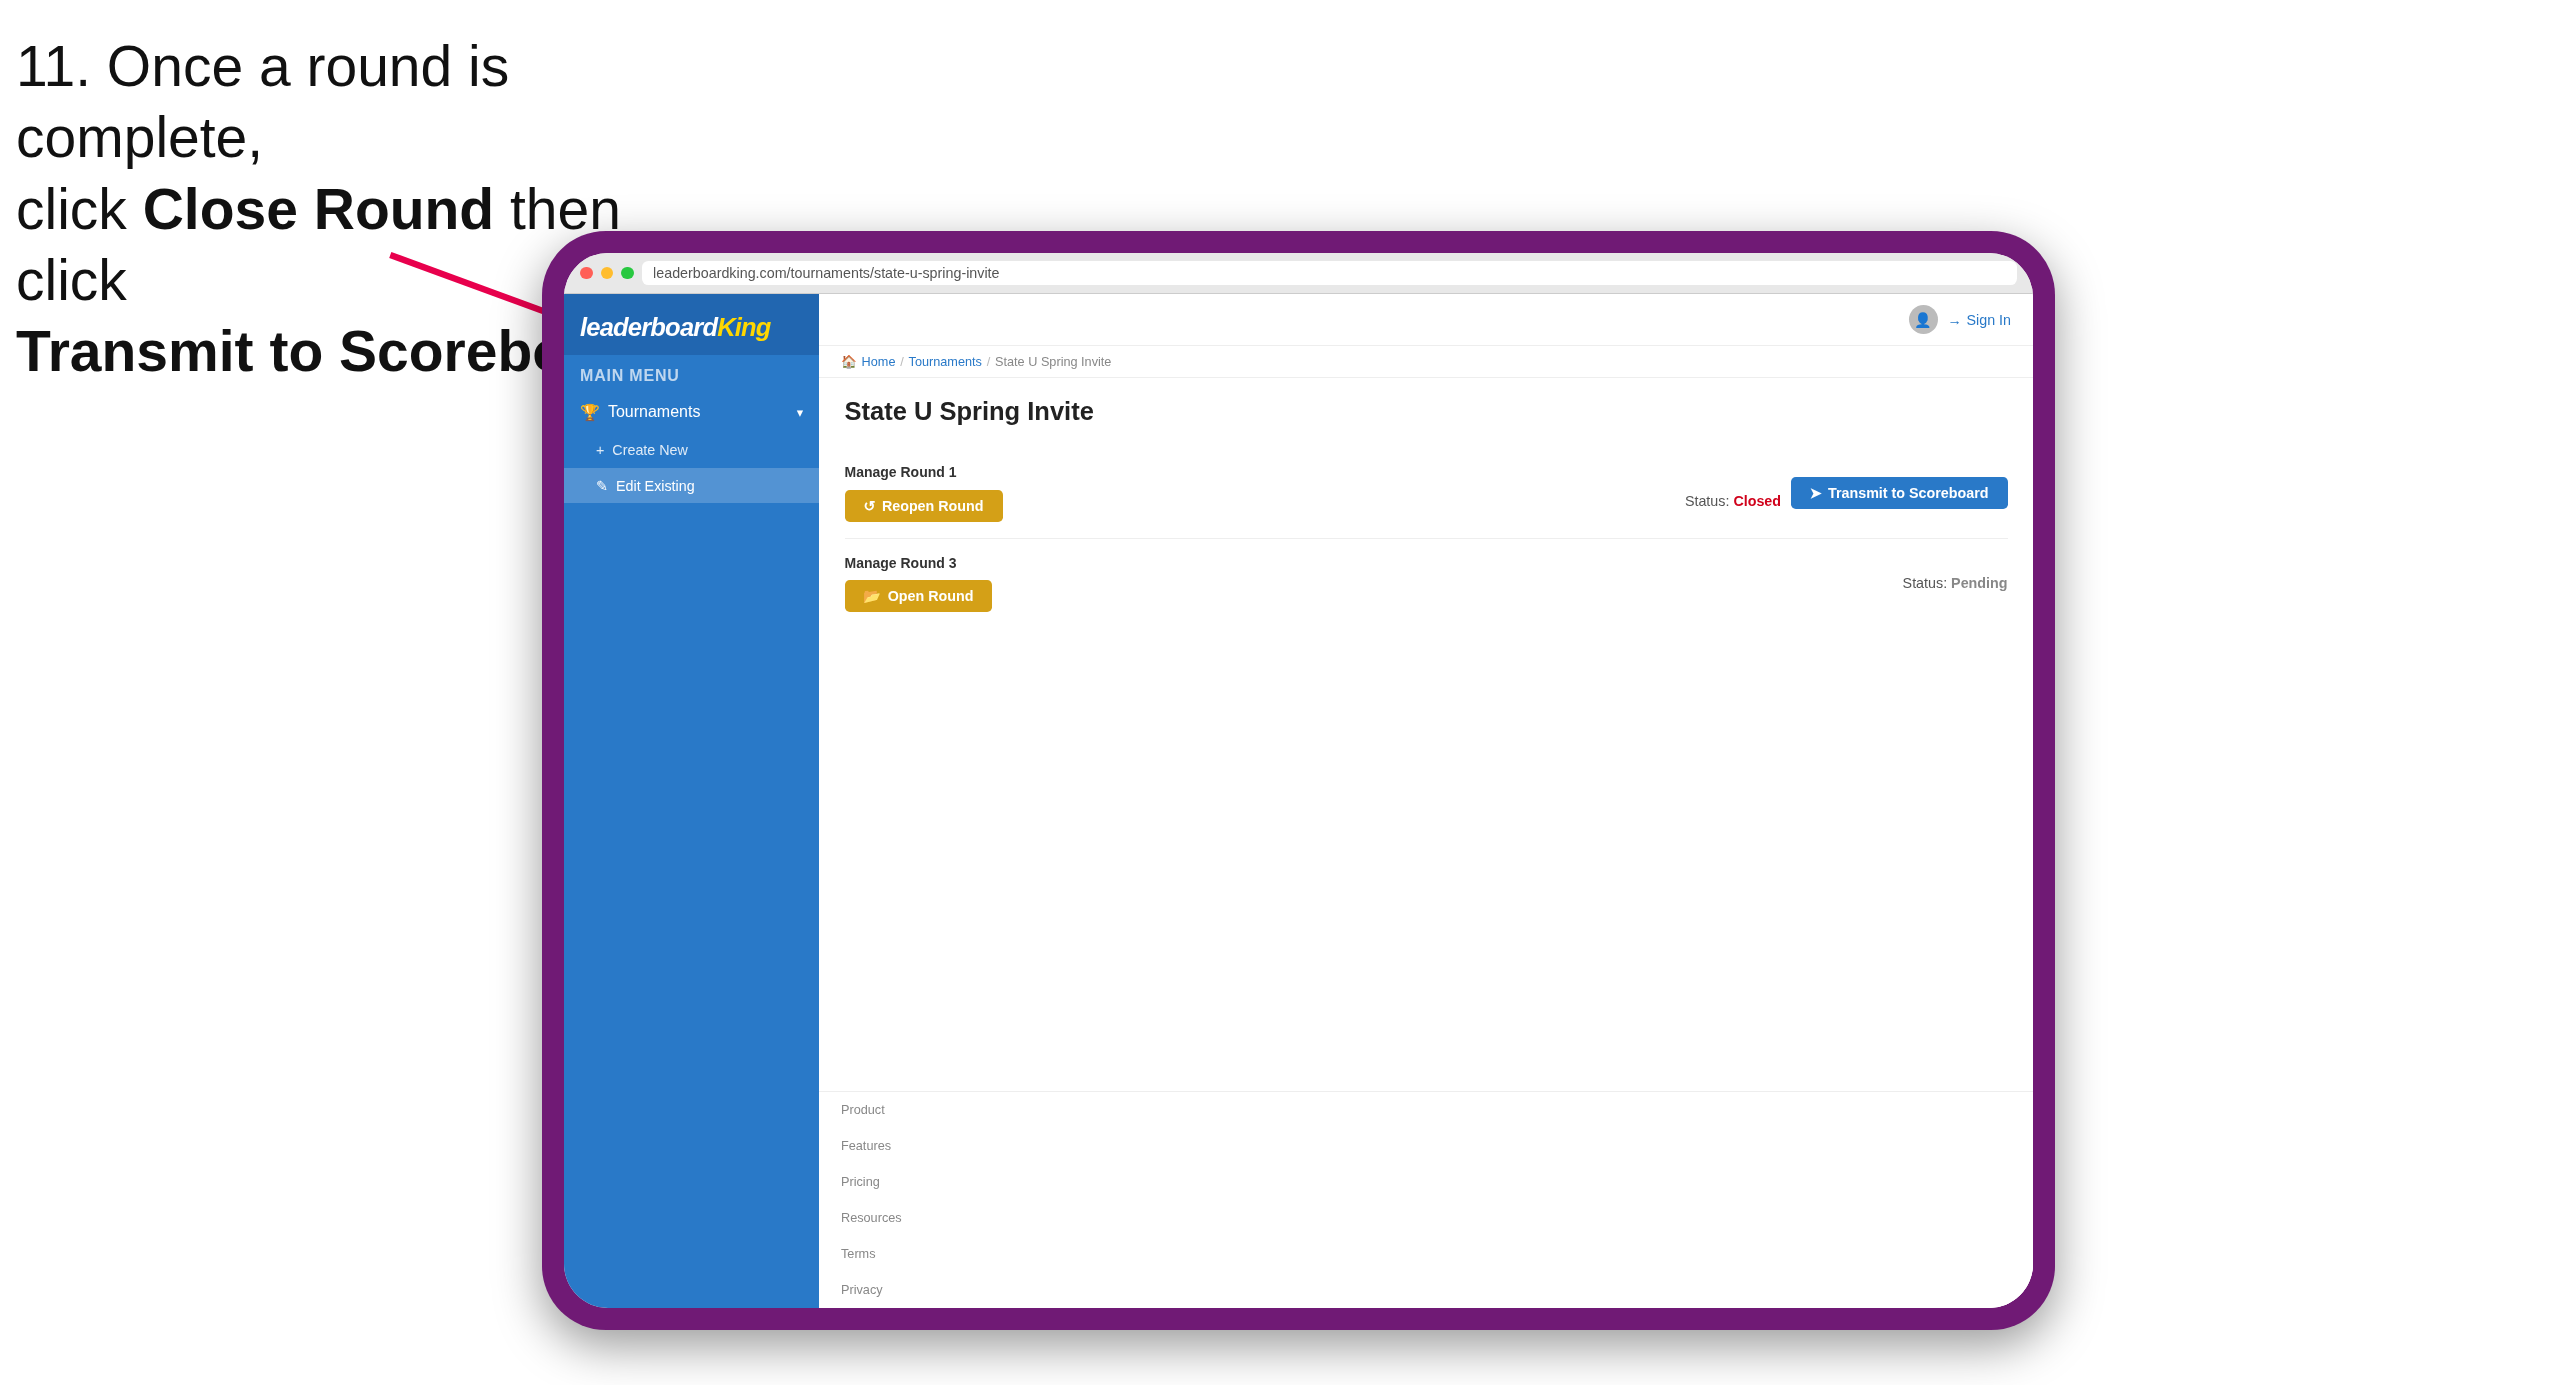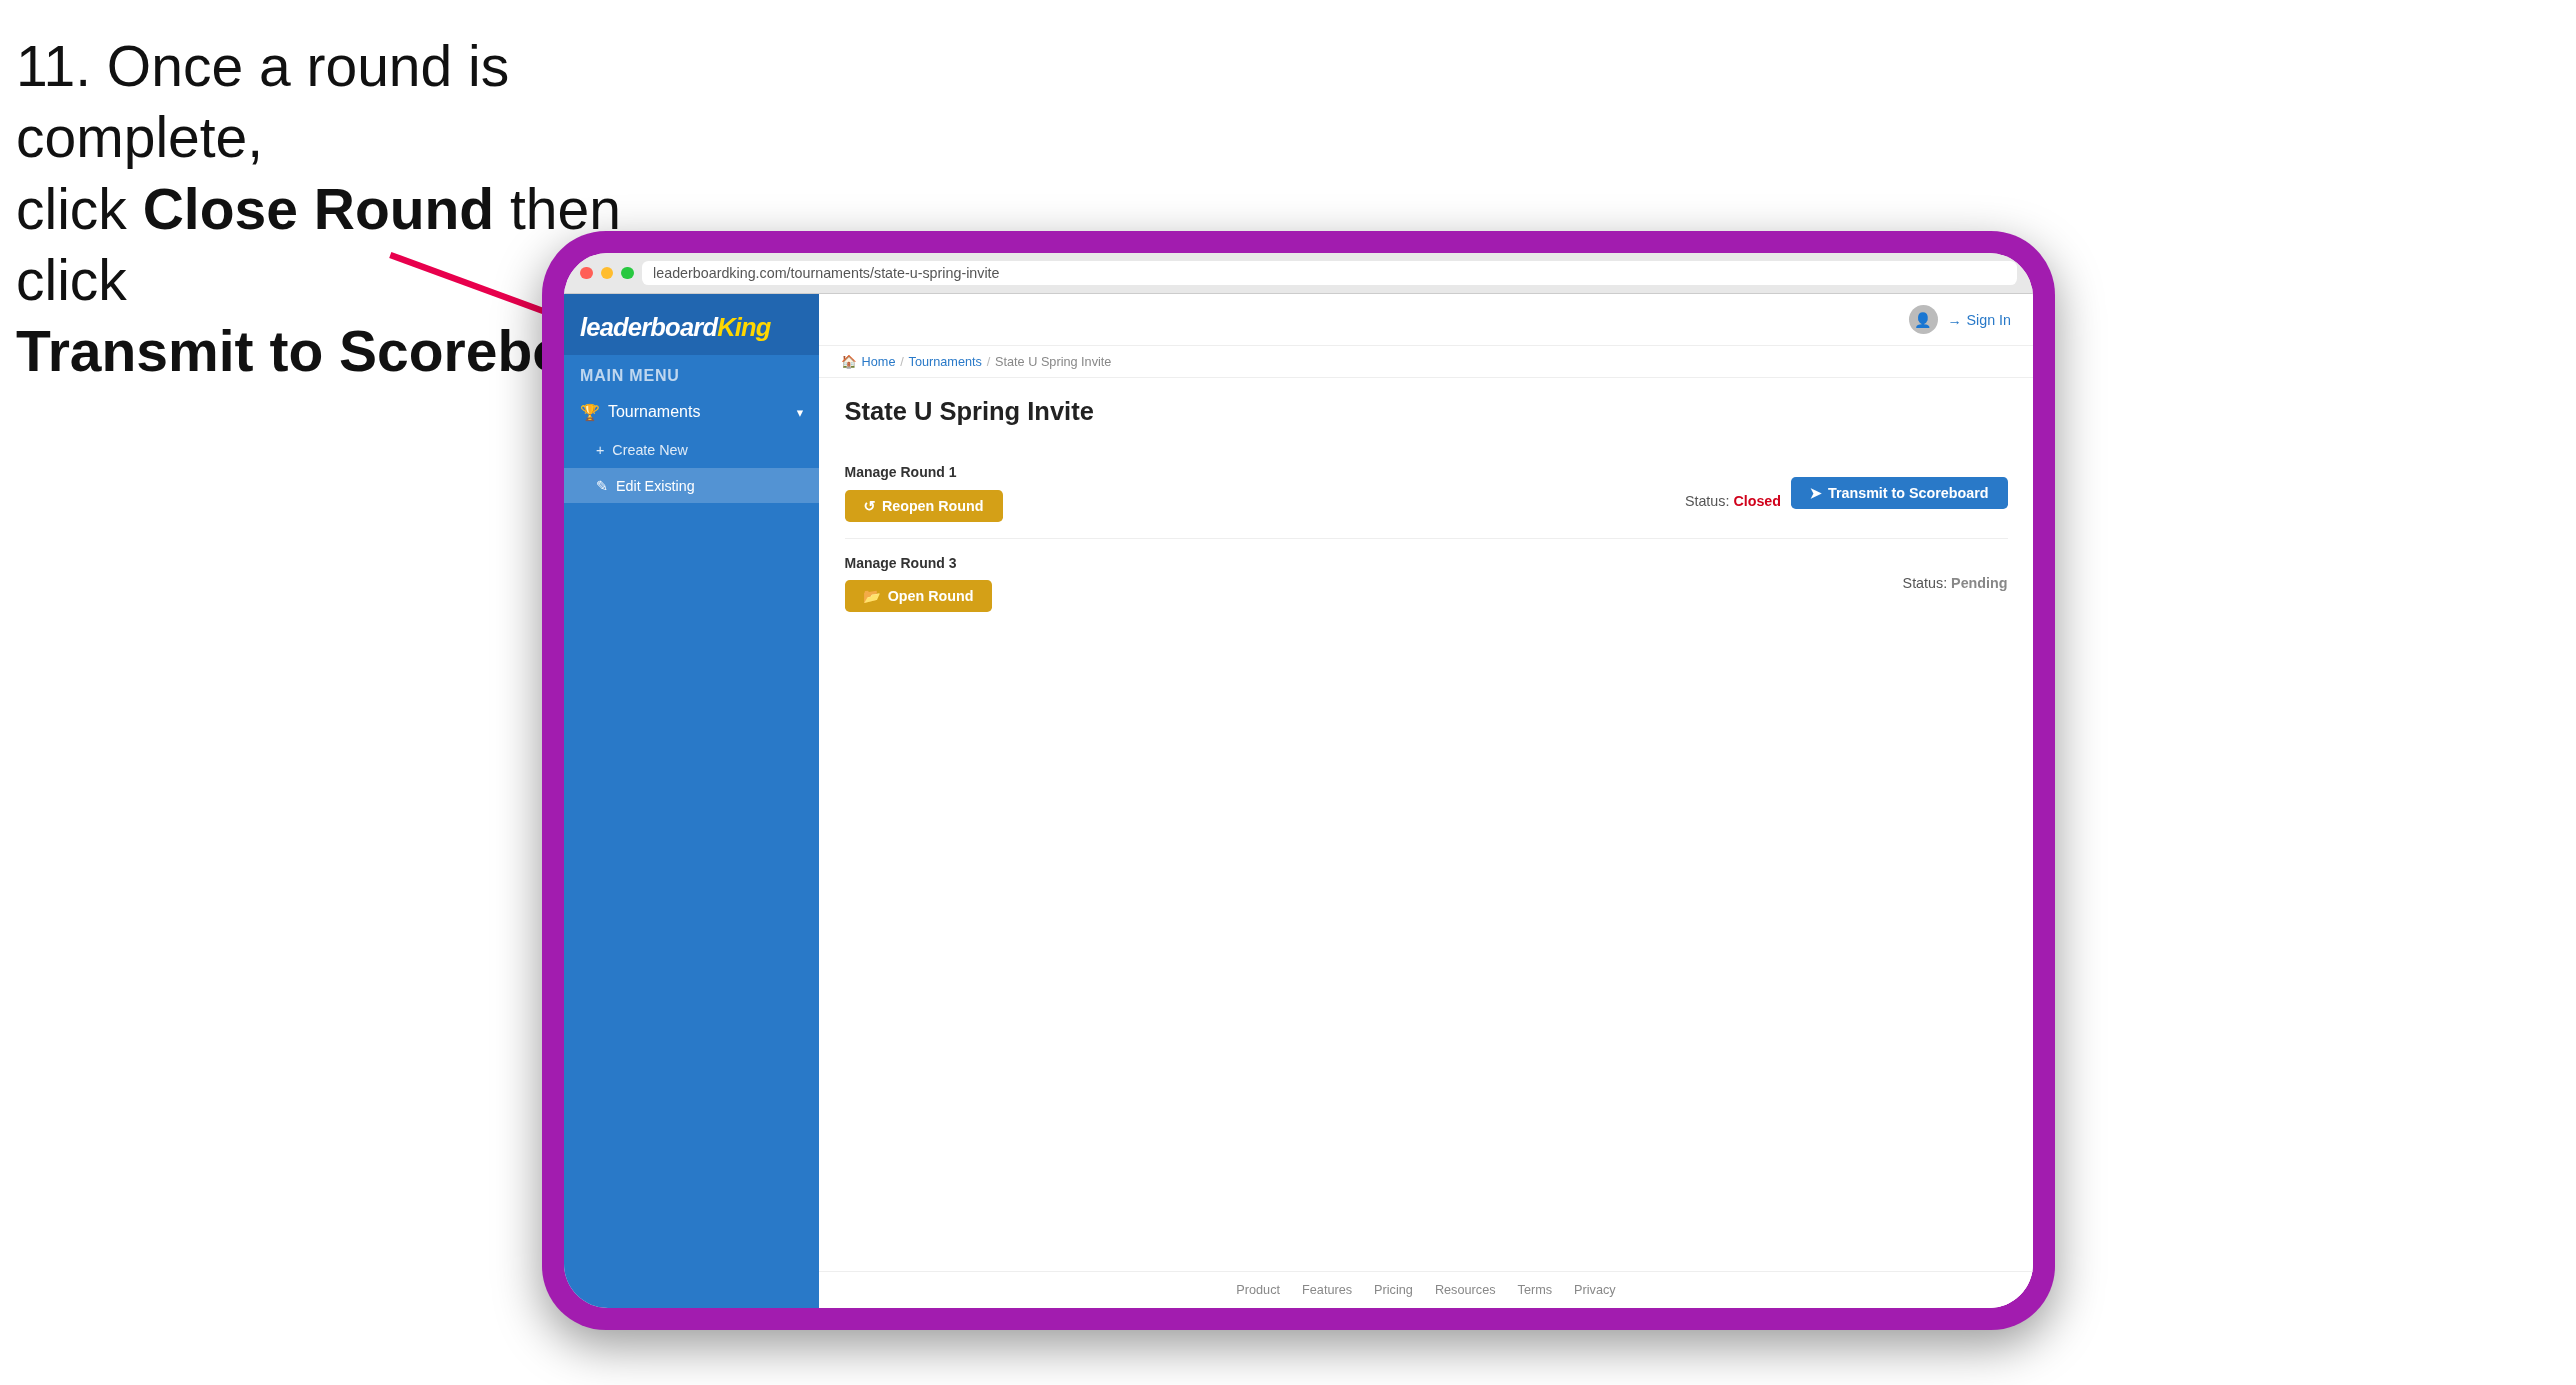"leaderboardking.com/tournaments/state-u-" .tablet-device { background: #a21caf -> #701a75 }
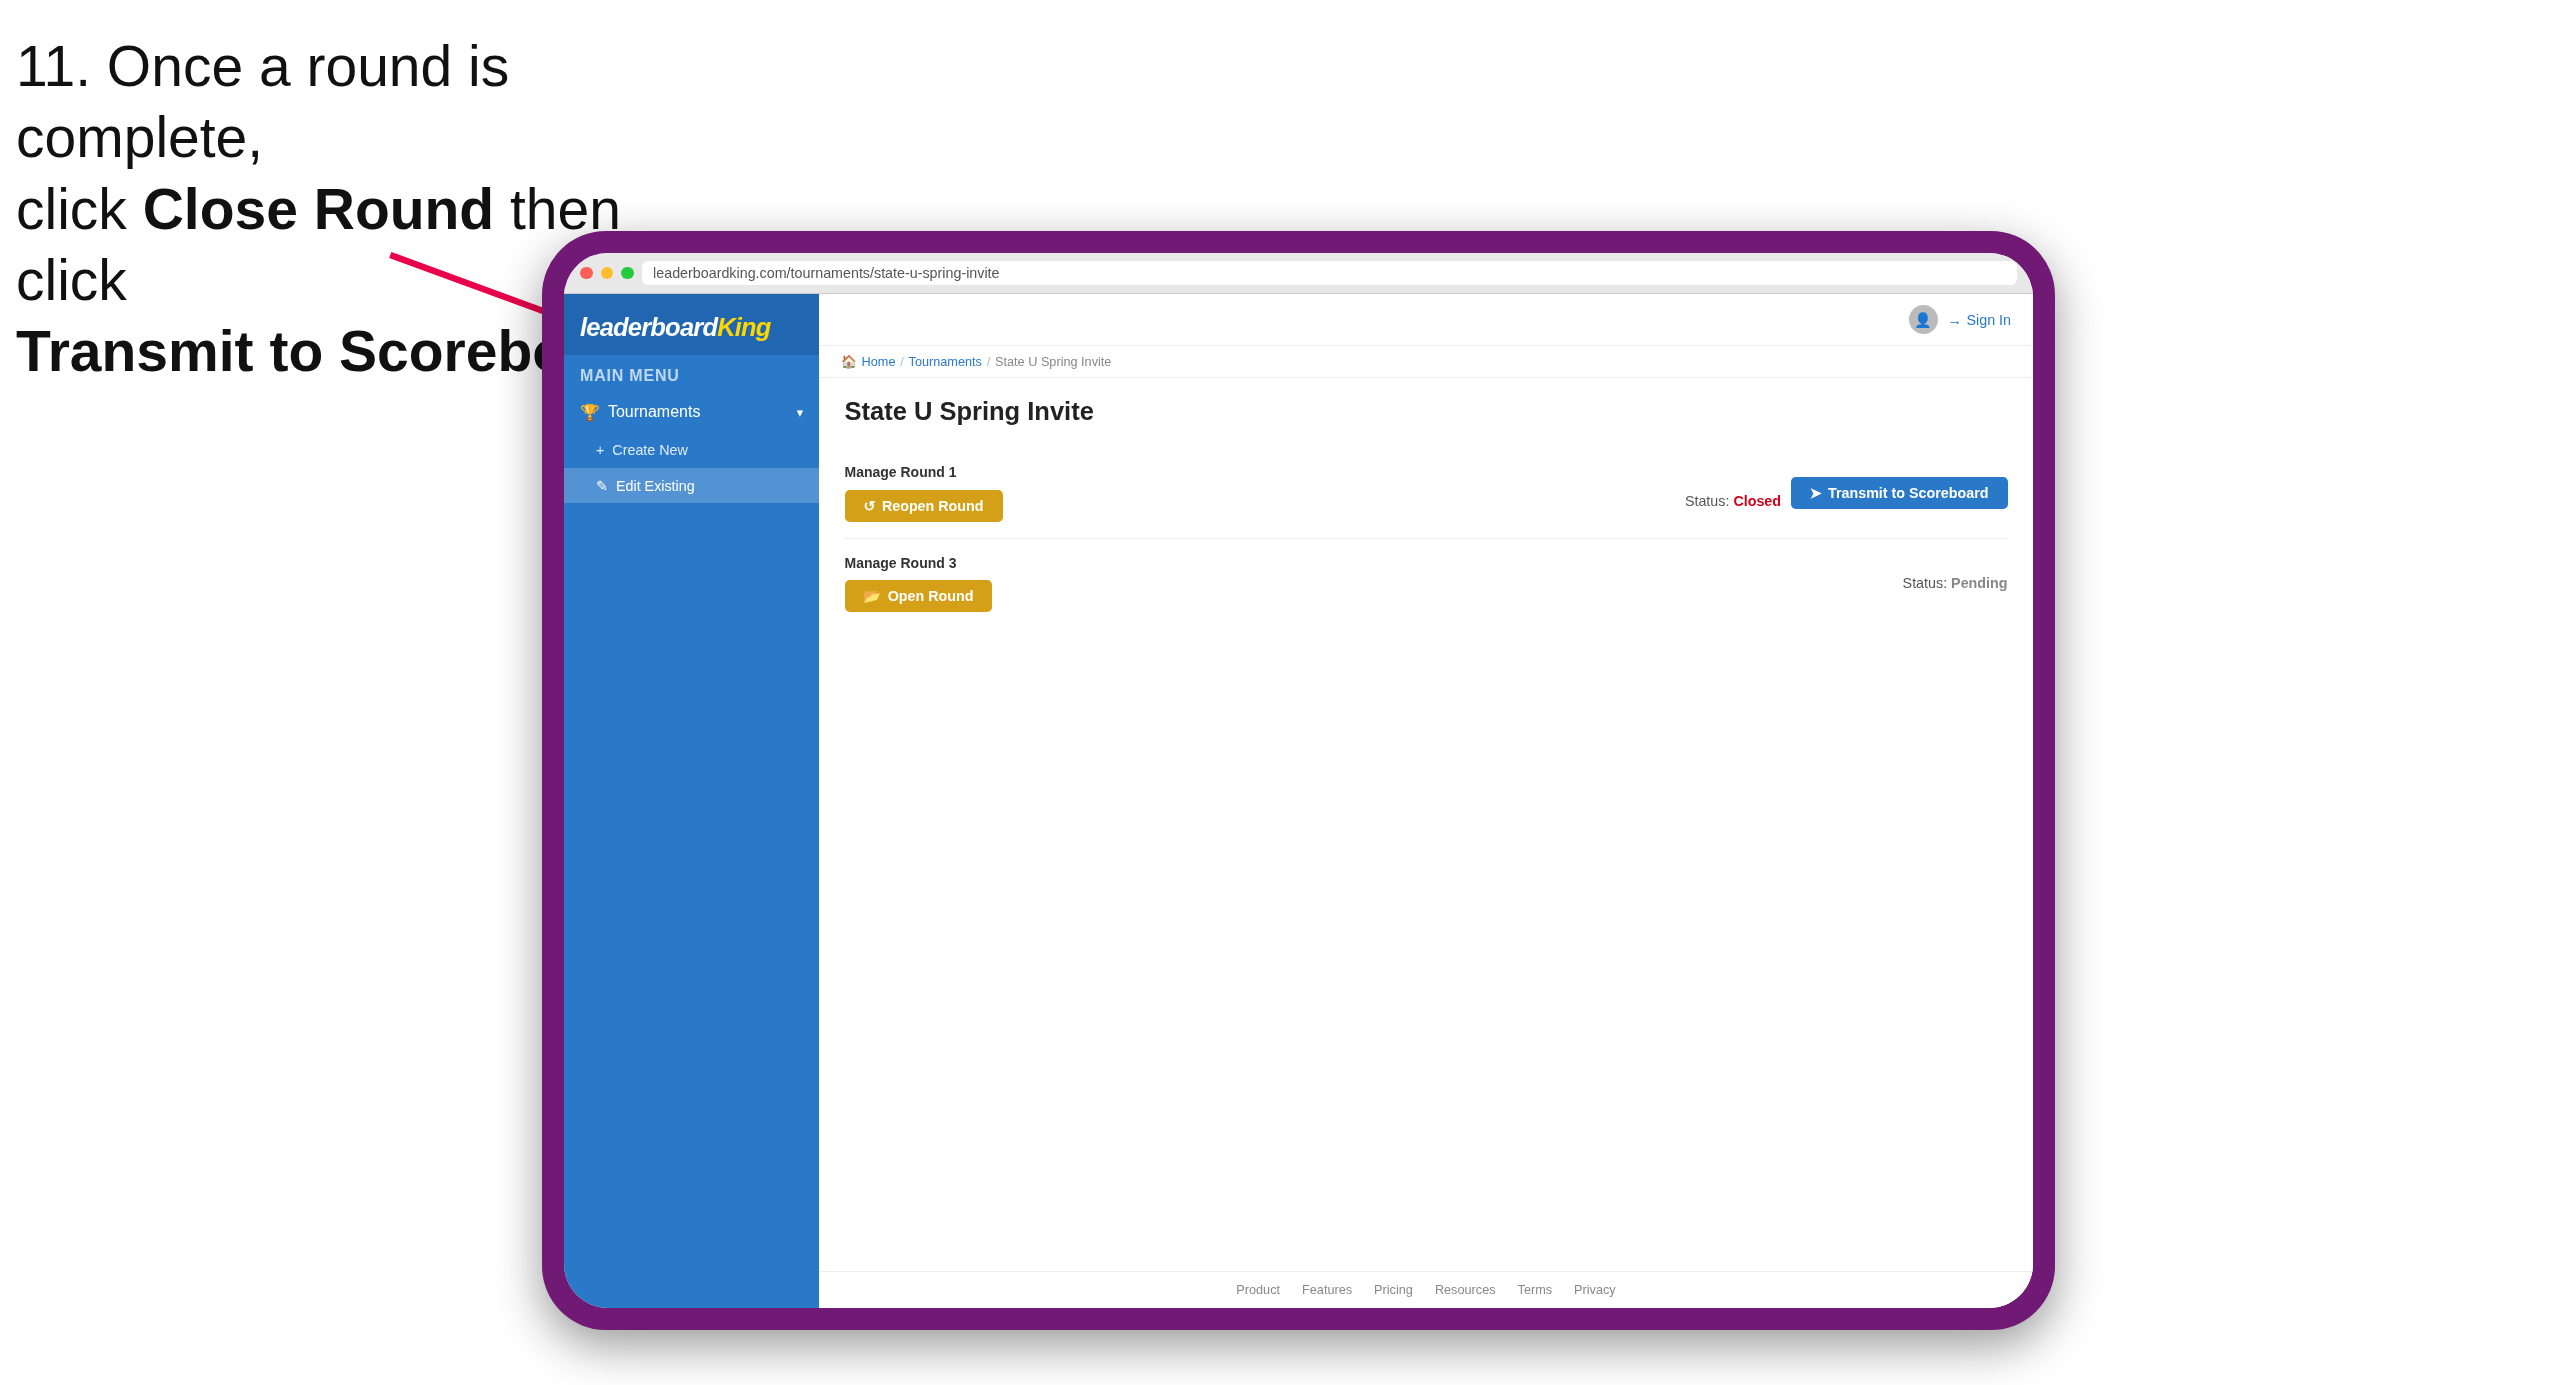"Product" .app-footer { flex-direction: none -> column }
